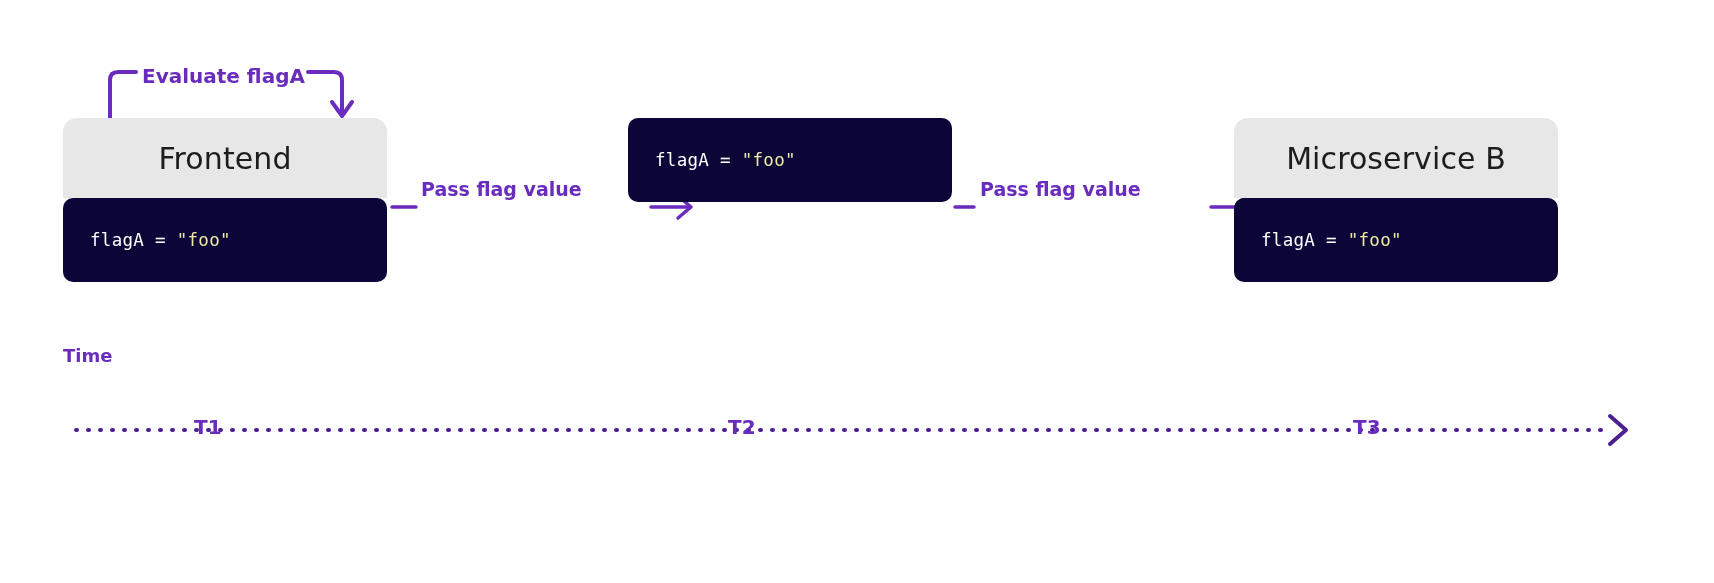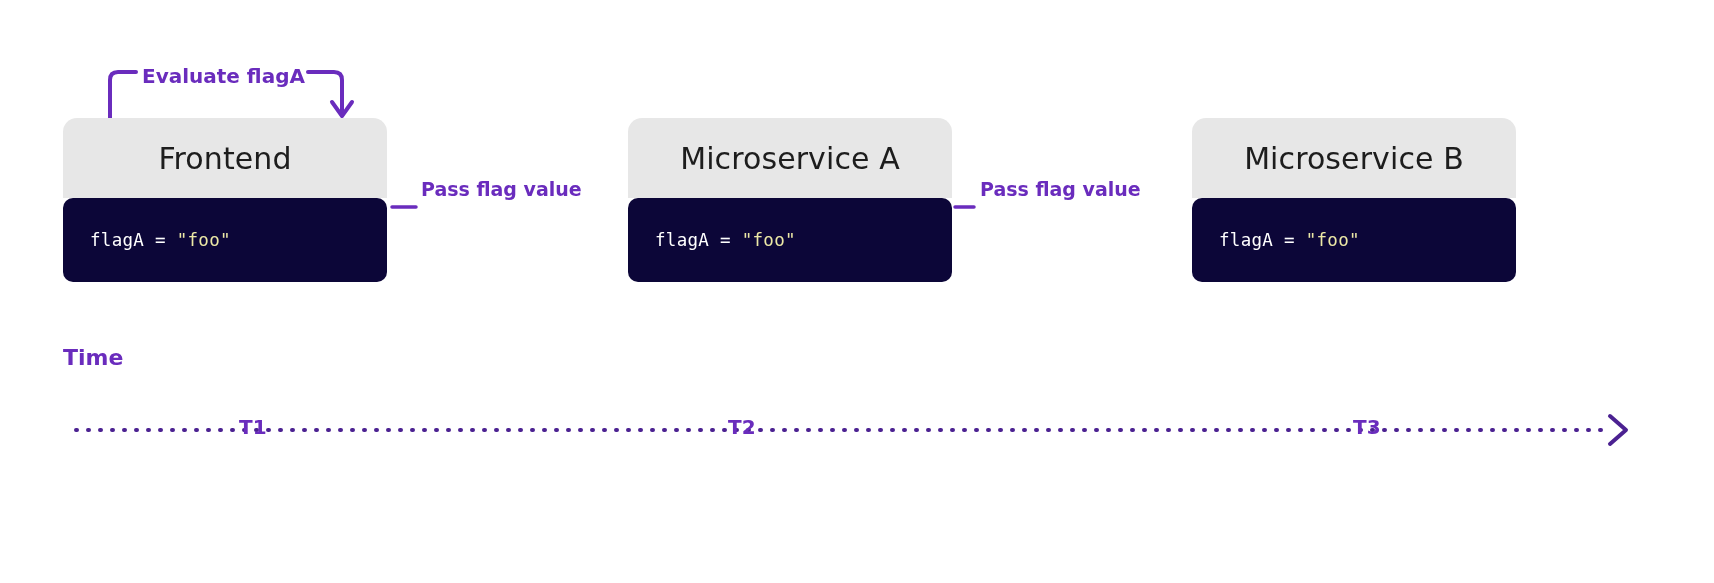"Microservice A" div.node-header { html: <div> <span>Microservice A</span> </div> -> none }
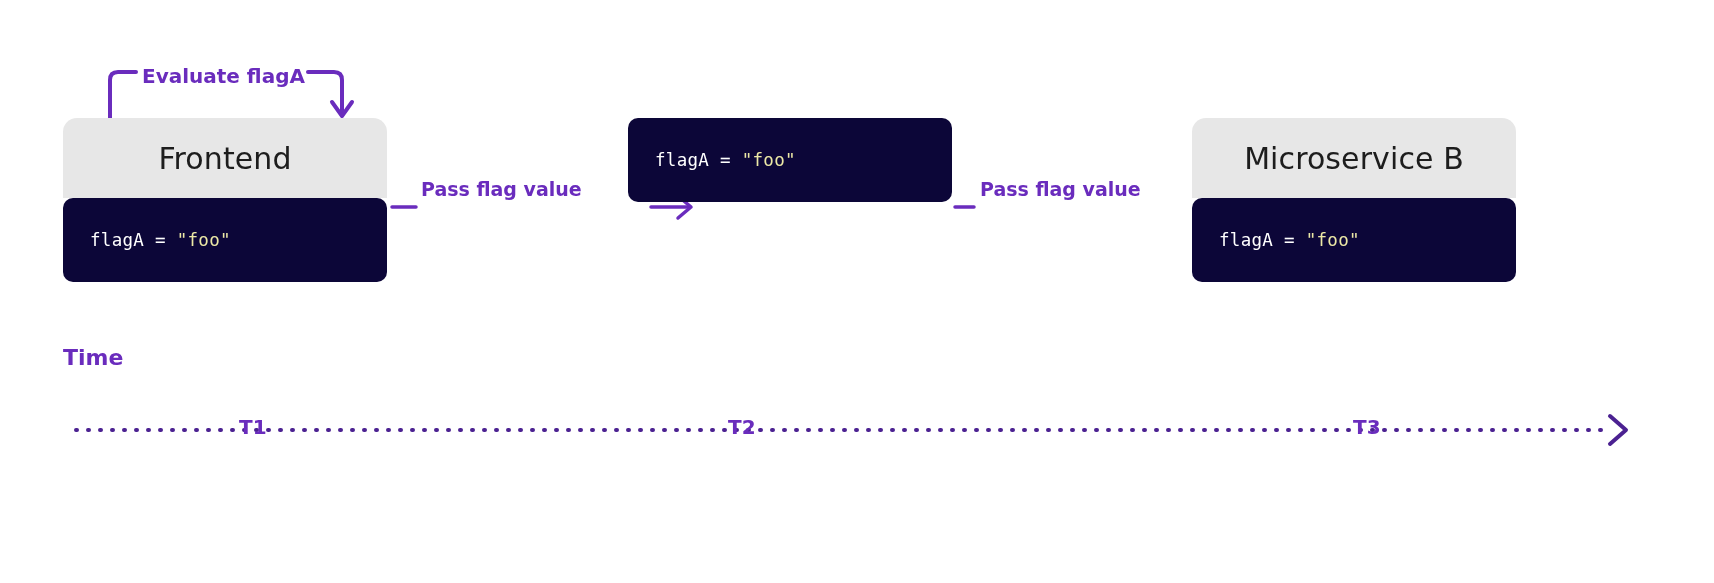"Microservice B" div.node { left: 1192px -> 1234px }
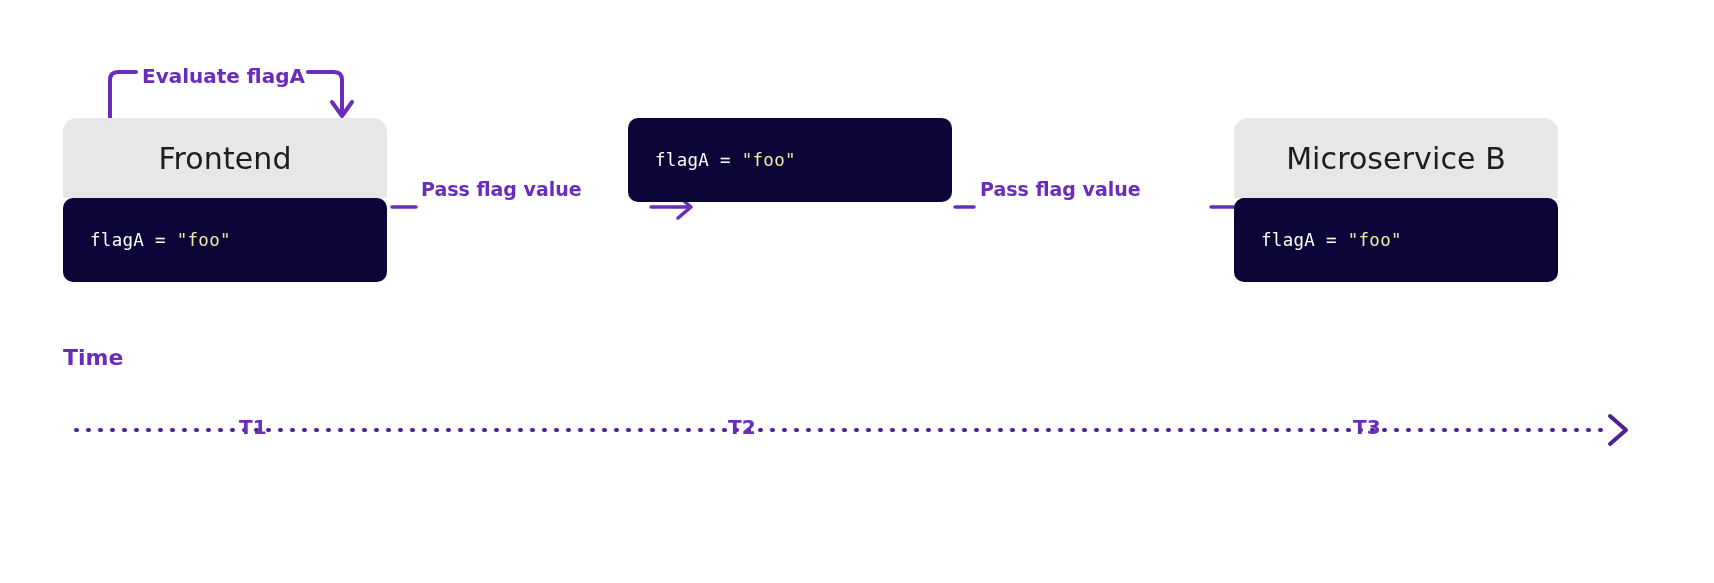"Time" .lab-time { font-size: 22px -> 18px }
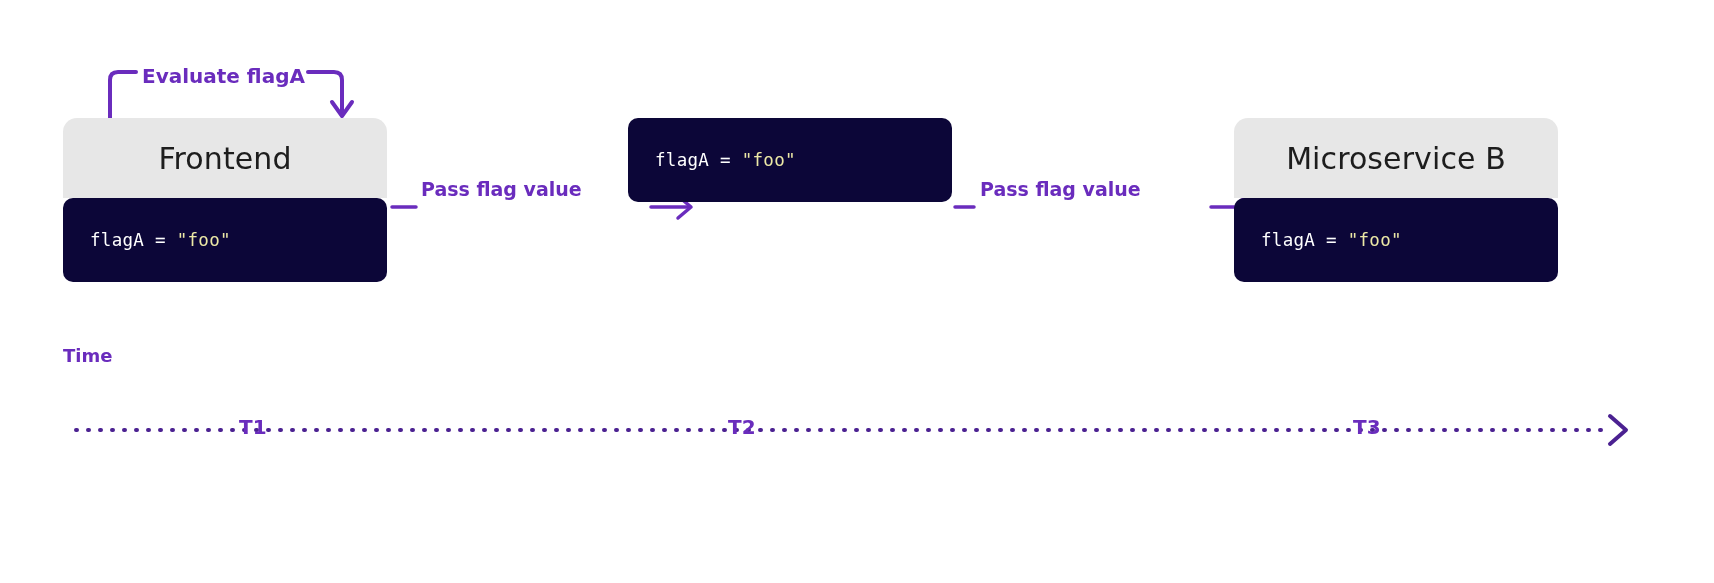"T1" .t1 { margin-left: 45px -> none }
